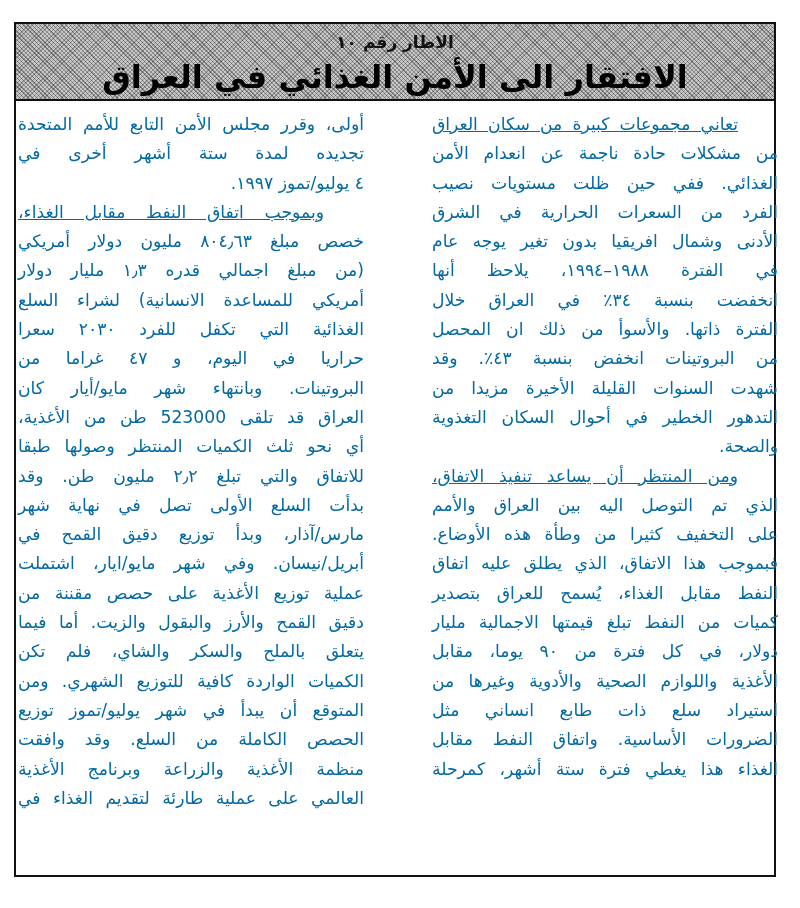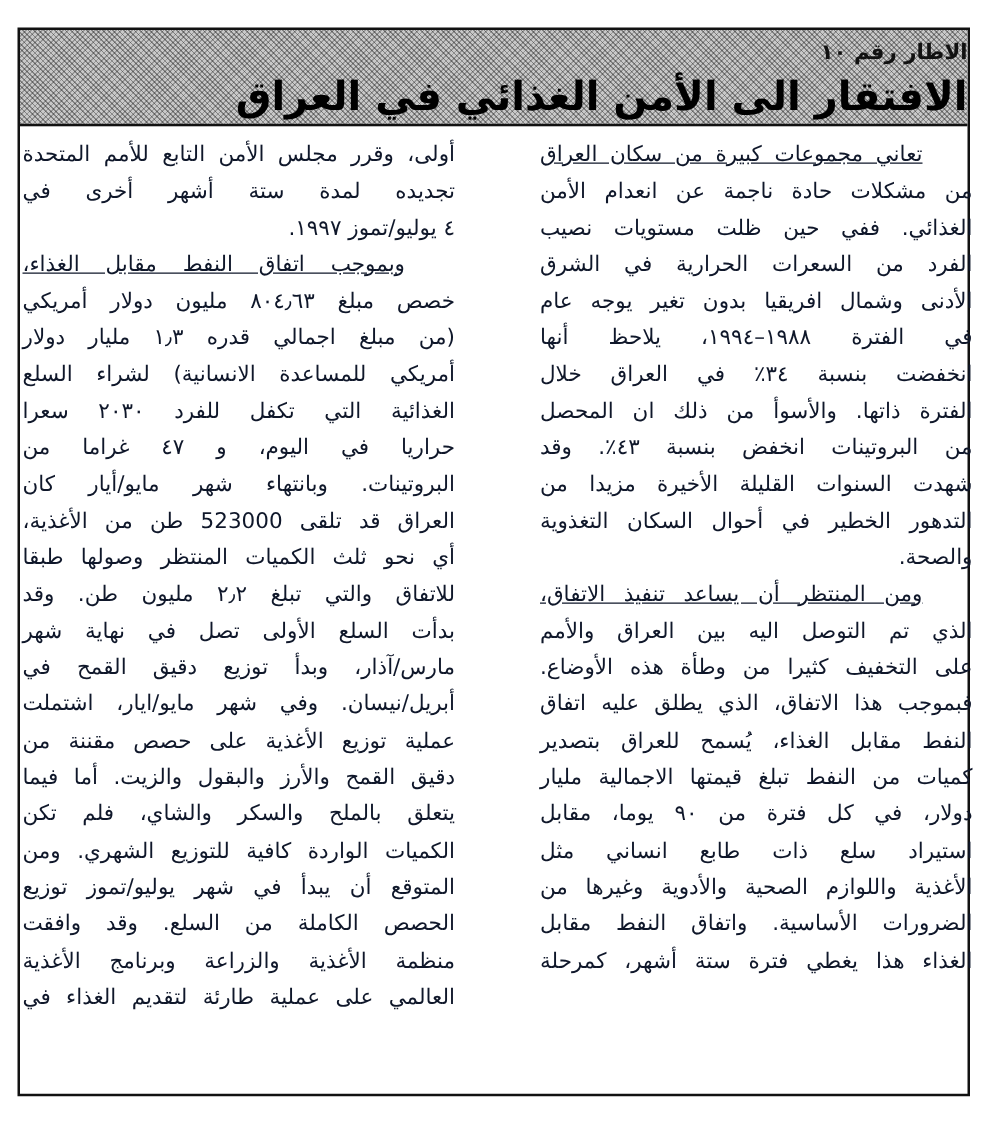"الاطار رقم ١٠" .header { text-align: right -> center }
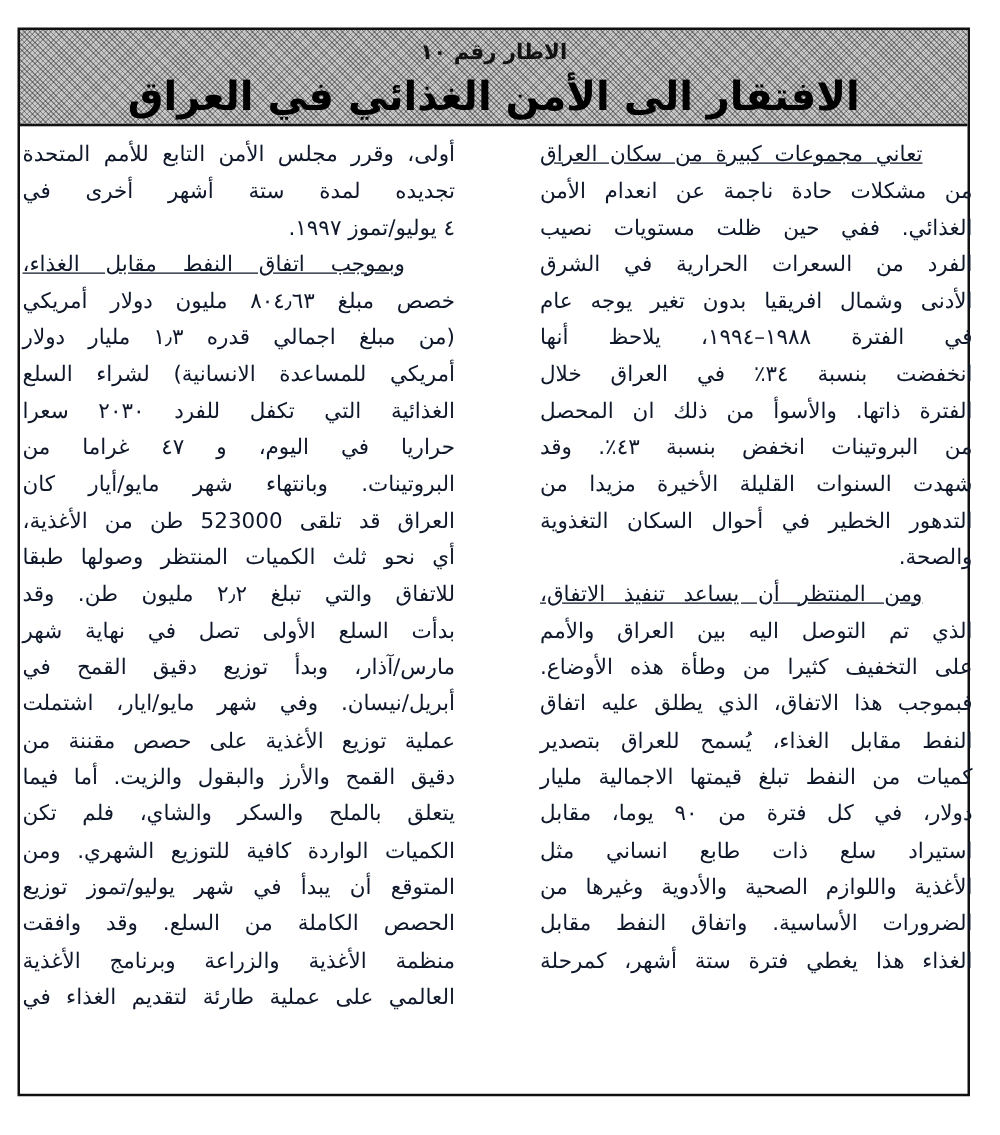"أولى، وقرر مجلس الأمن التابع" .col { color: #0f172a -> #0369a1 }
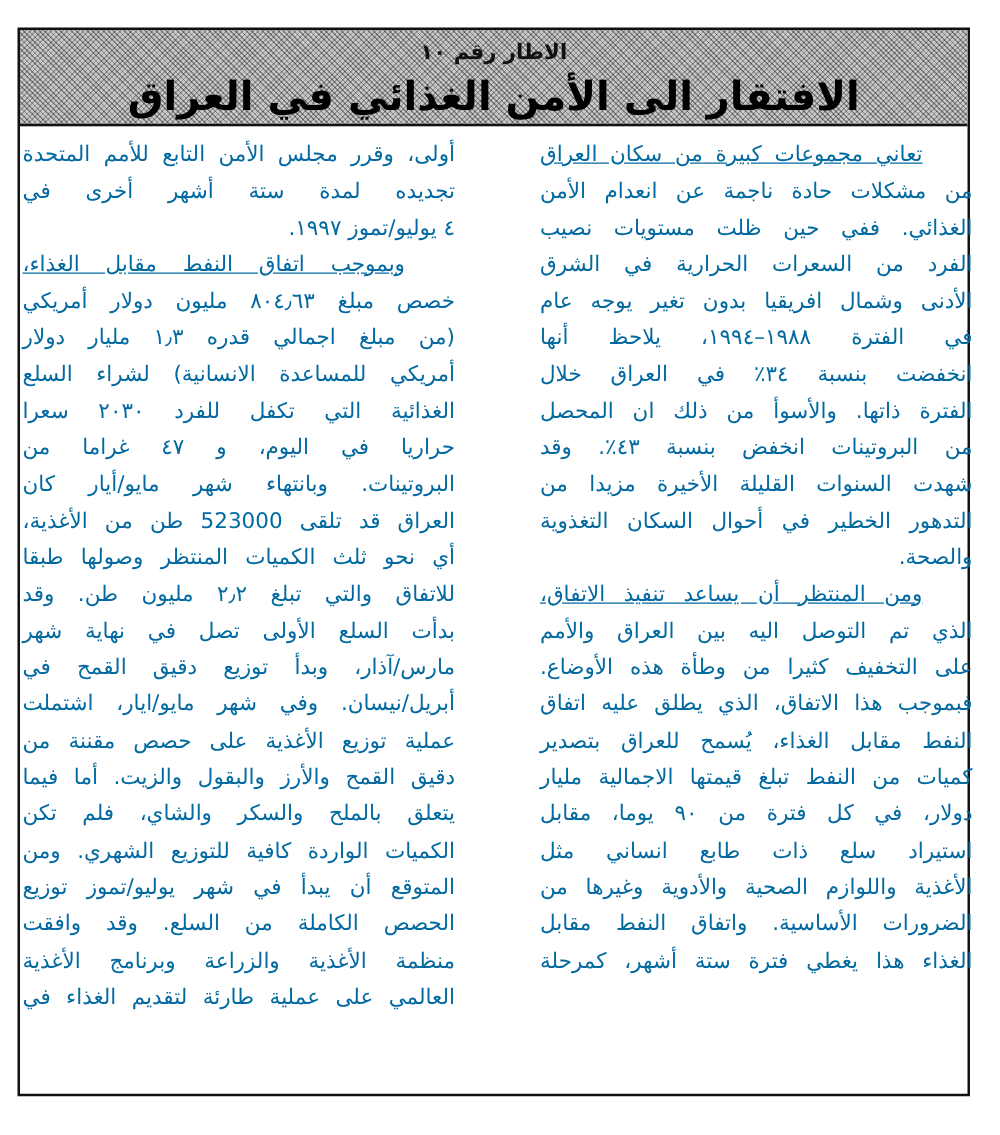"استيراد سلع ذات طابع انساني" span.line { order: before "الأغذية واللوازم الصحية والأدوية وغيرها" -> after "الأغذية واللوازم الصحية والأدوية وغيرها" }
